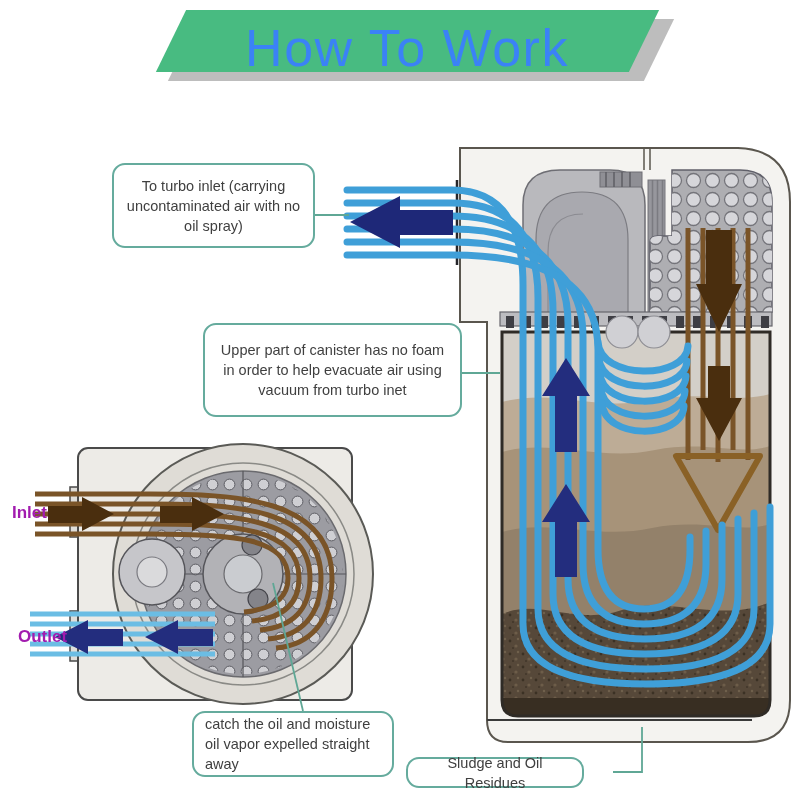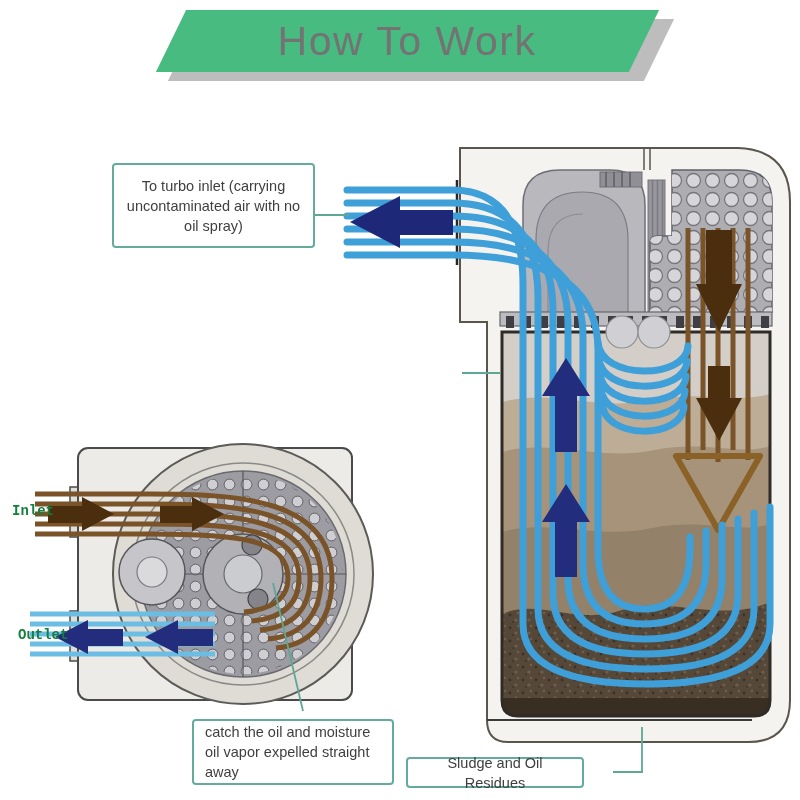"How To Work" .banner-title { color: #737373 -> #3b82f6; font-size: 41px -> 52px; top: 14px -> 21px }
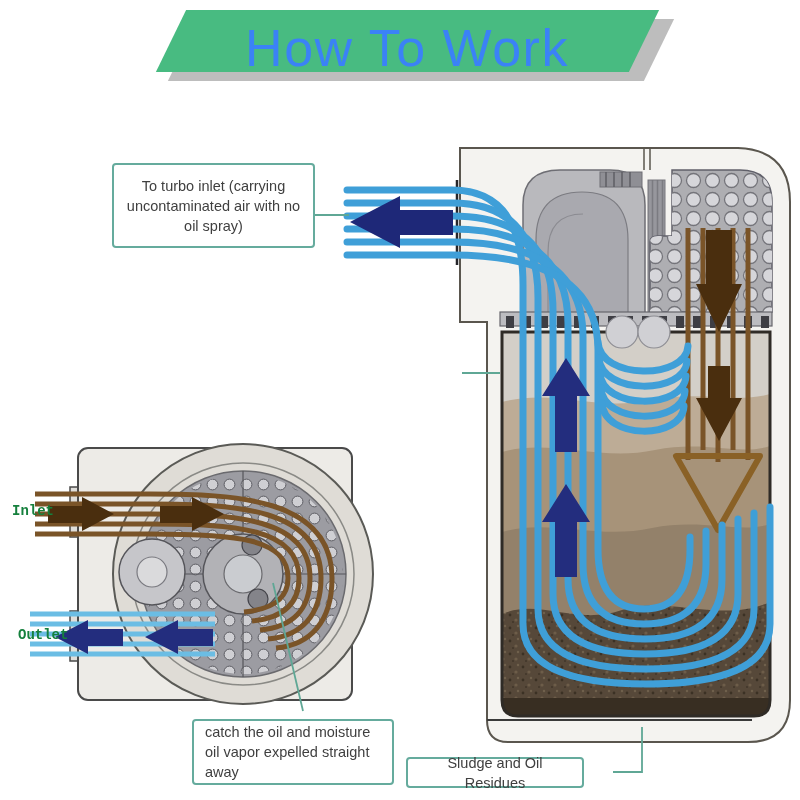"To turbo inlet (carrying uncontaminated" .callout { border-radius: 4px -> 13px }
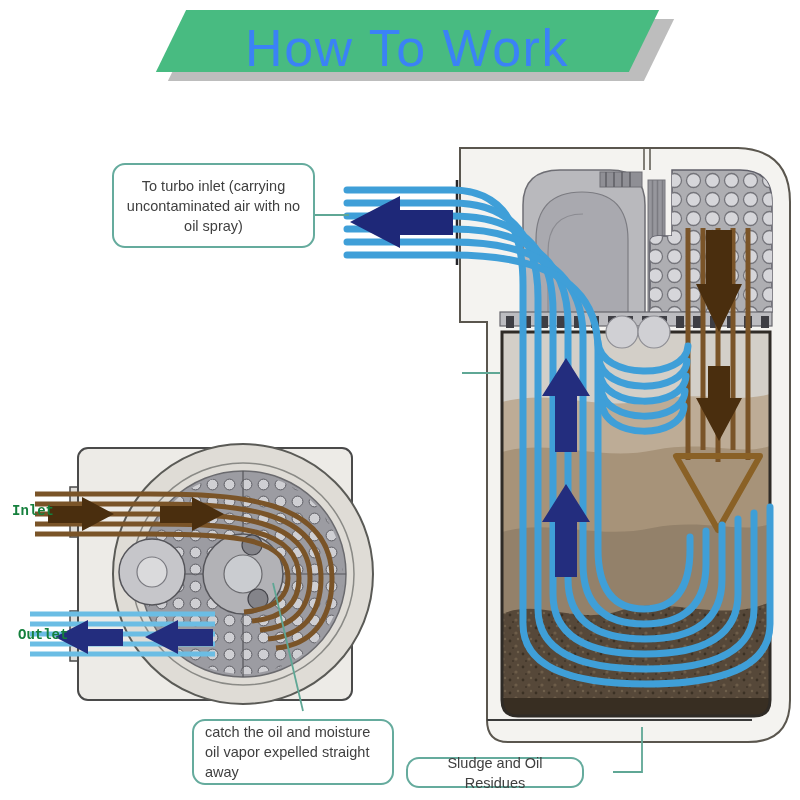"Upper part of canister has" div.callout { html: none -> <div>Upper part of canister has no foam in order to help evacuate air using vacuum from turbo inet</div> }
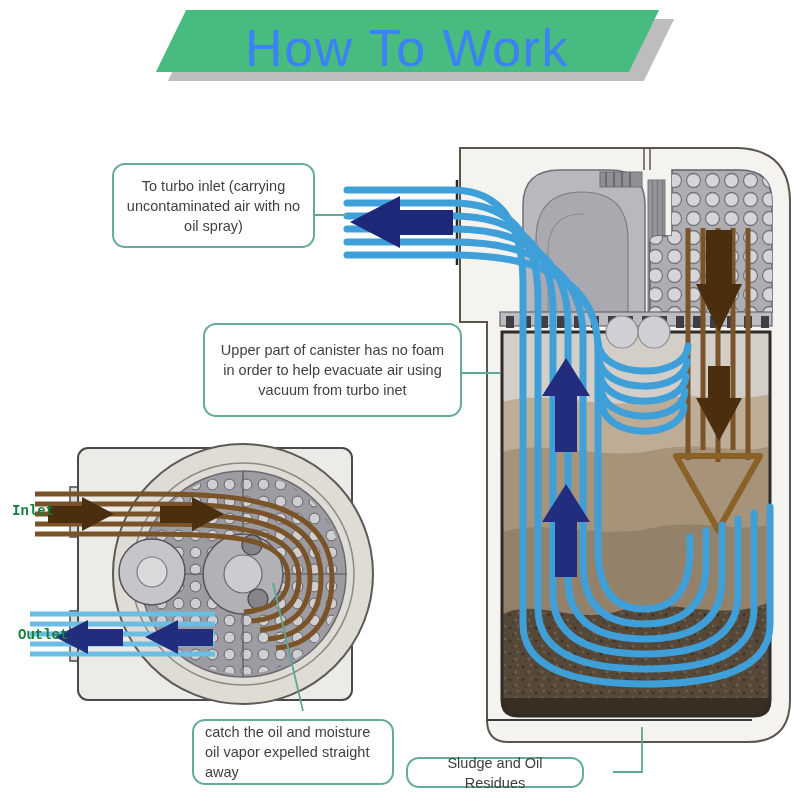"Inlet" .port-label { color: #15803d -> #a21caf; font-family: Liberation Mono, monospace -> none; font-size: 14px -> 17px }
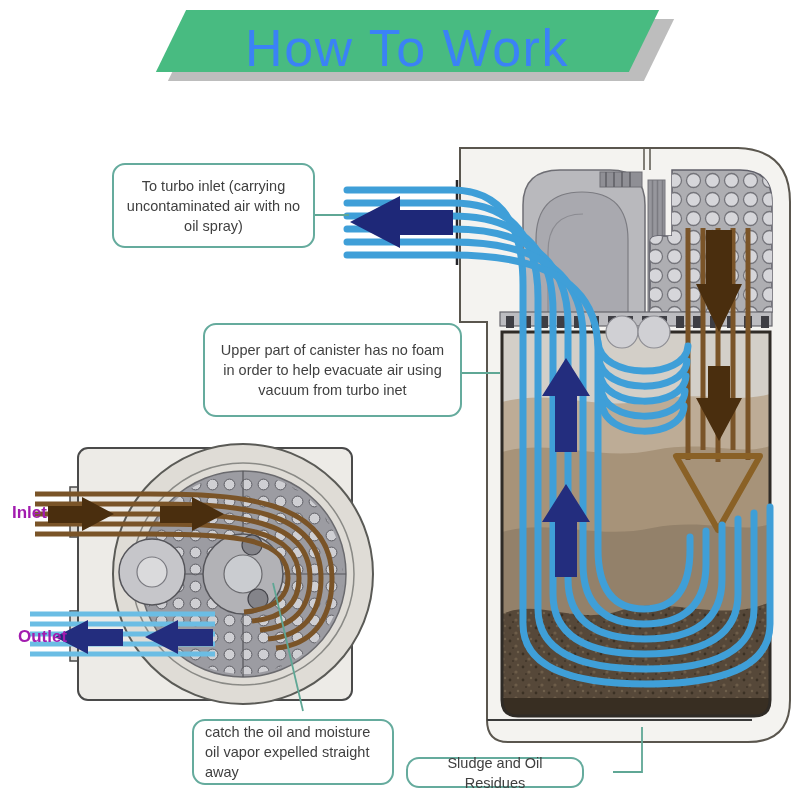"catch the oil and moisture" .co3 { margin-top: 8px -> none }
